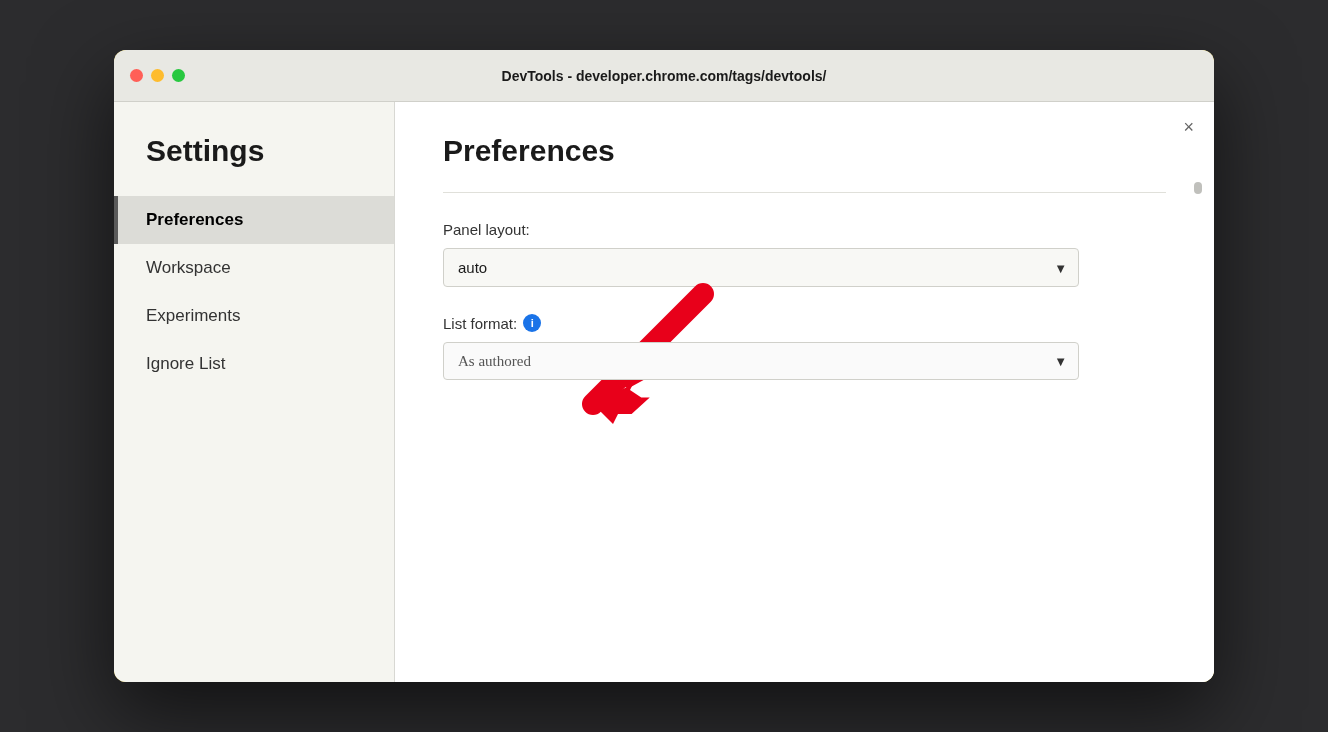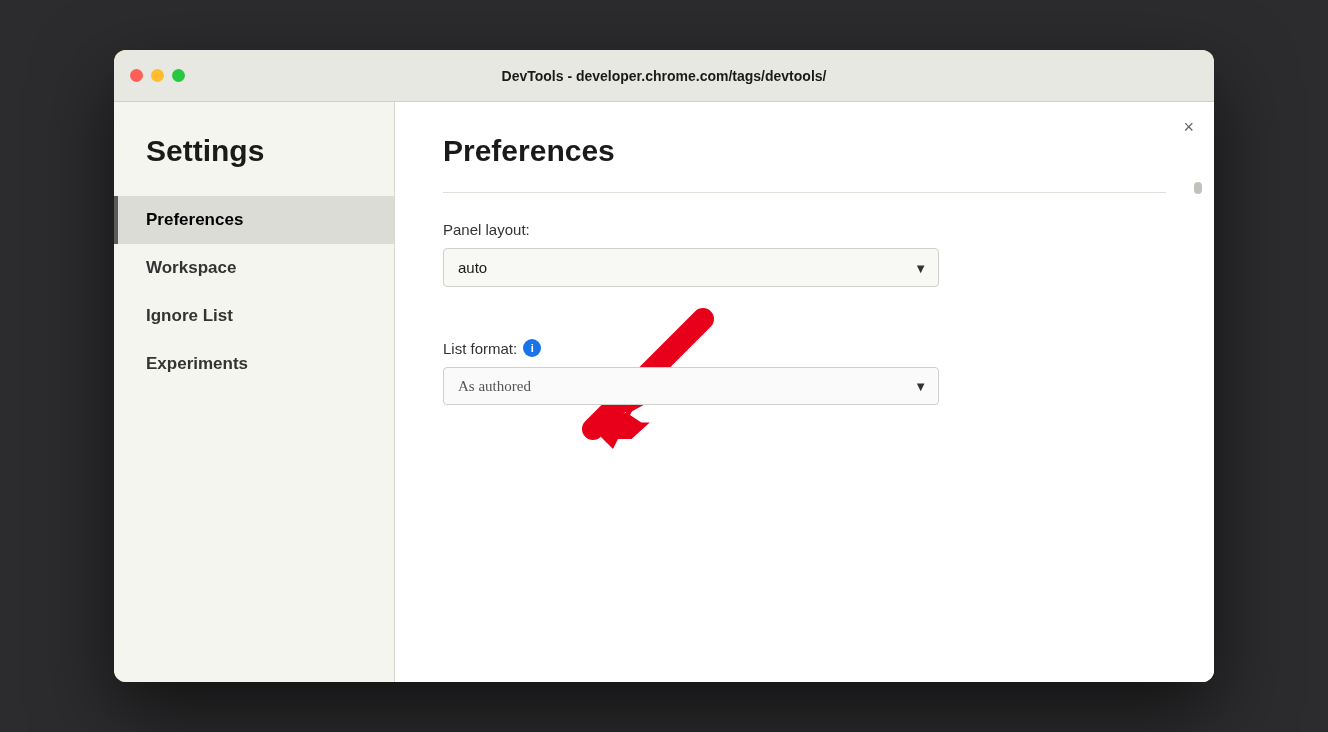"Panel layout:" .field-group { margin-bottom: 52px -> 27px }
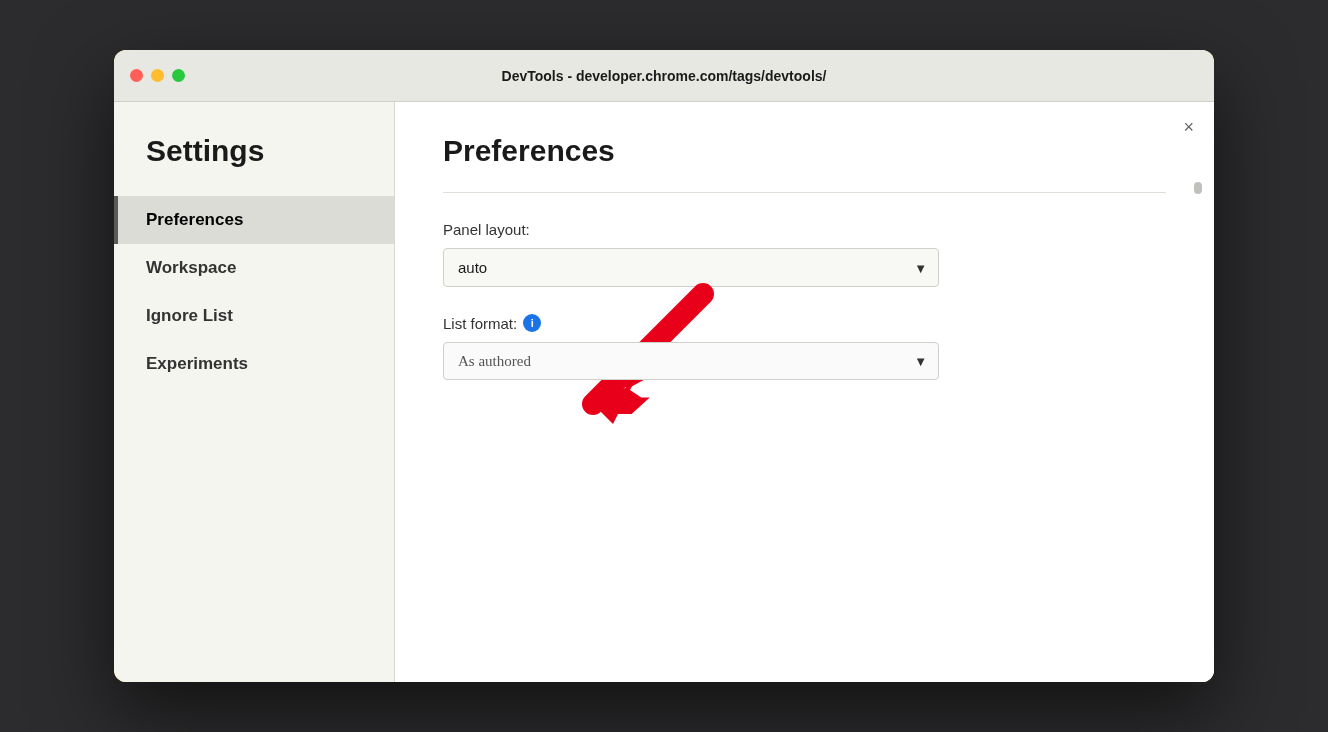"Workspace" .sidebar-item { font-weight: bold -> none }
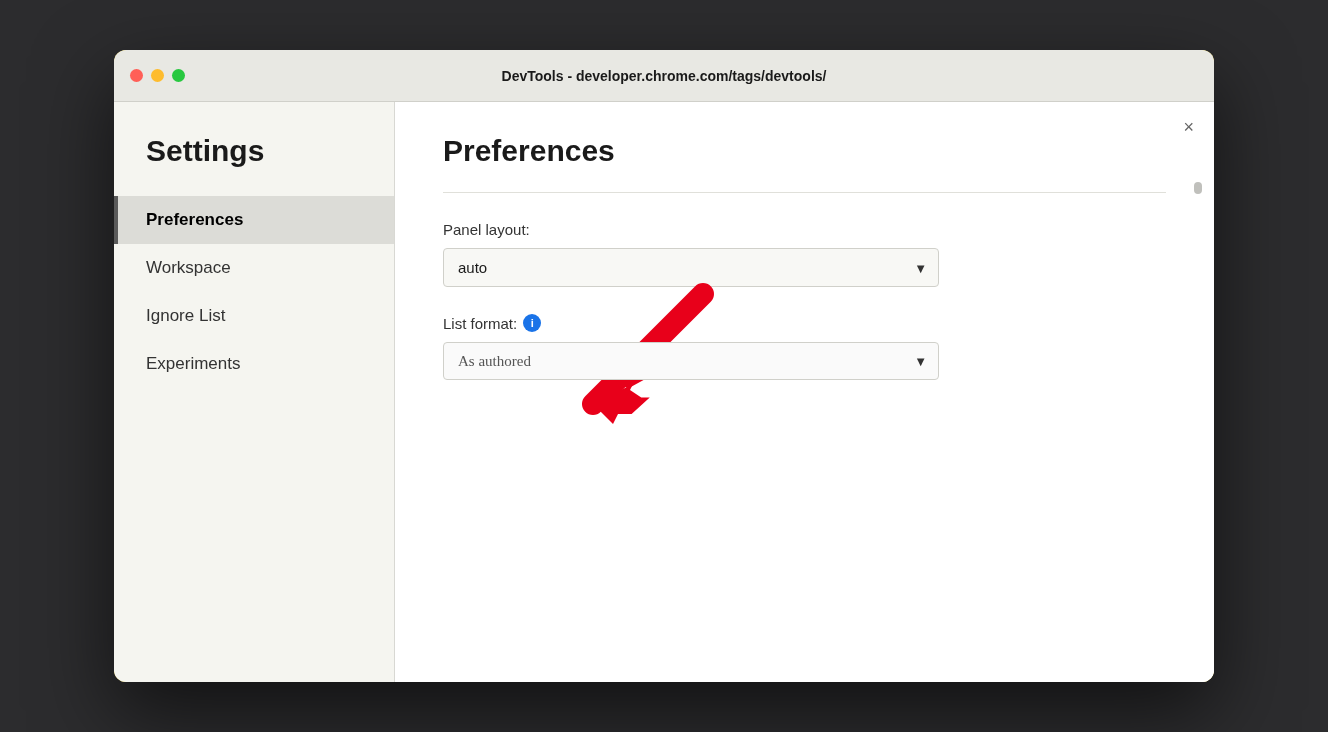"auto" .select-wrapper { width: 496px -> 636px }
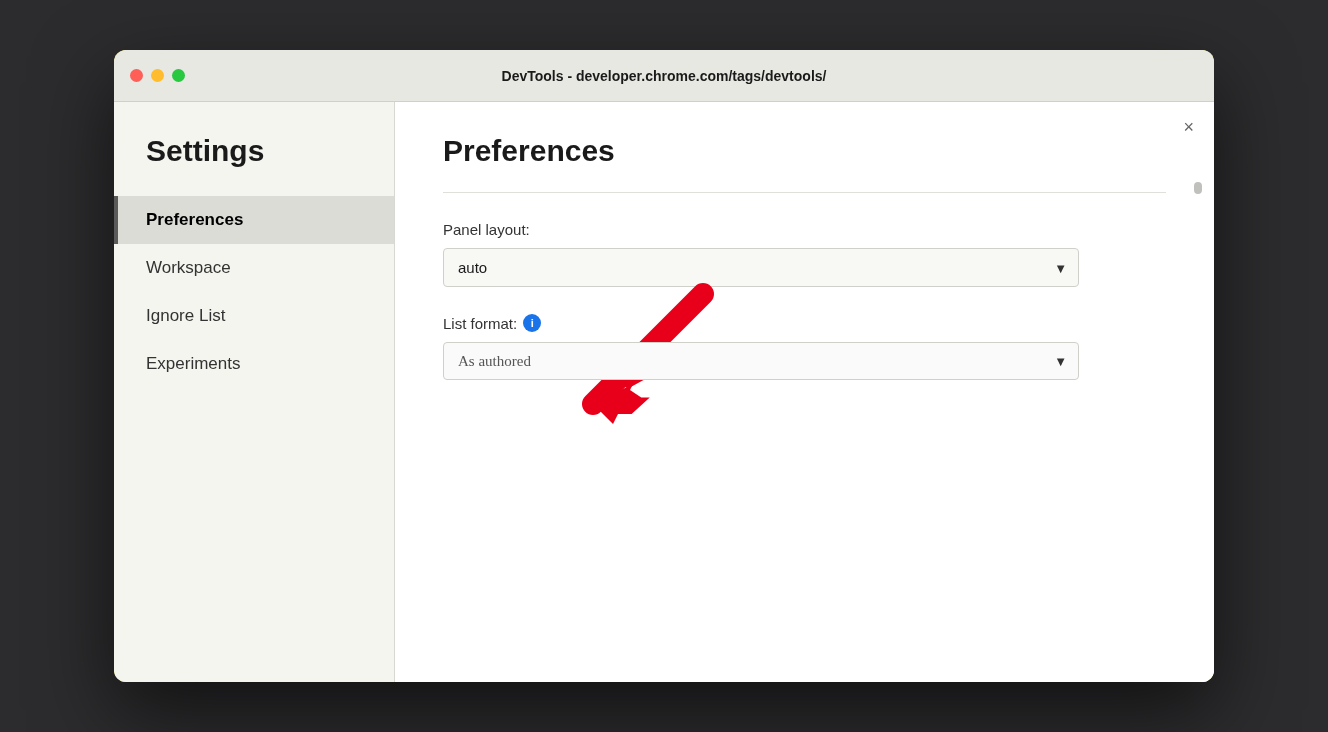"Ignore List" li.sidebar-item { order: before "Experiments" -> after "Experiments" }
